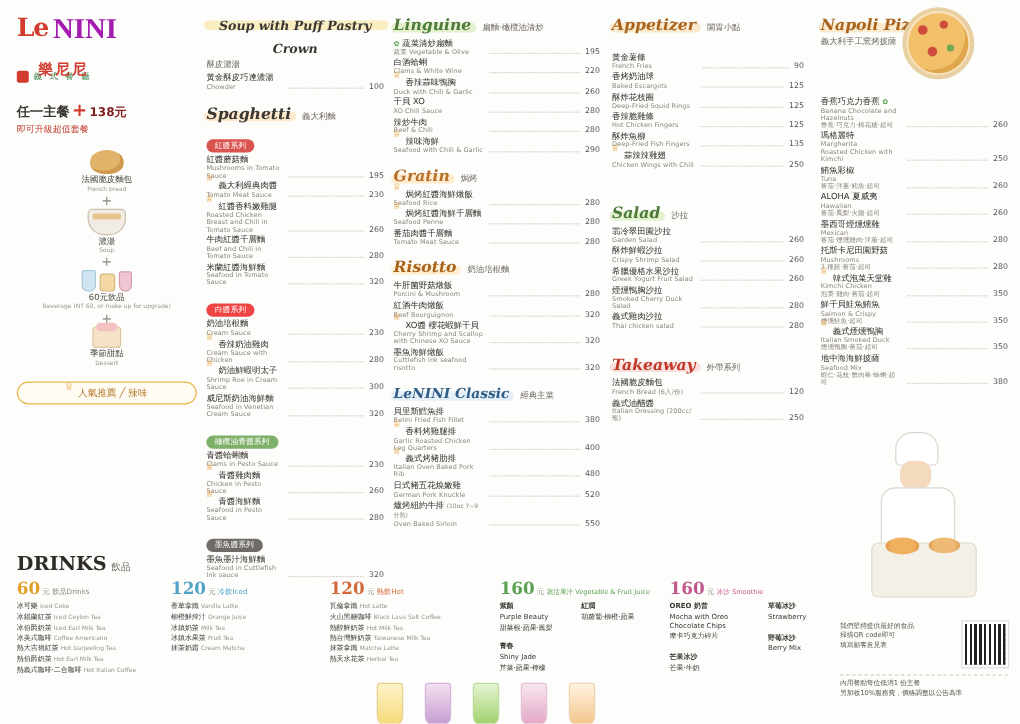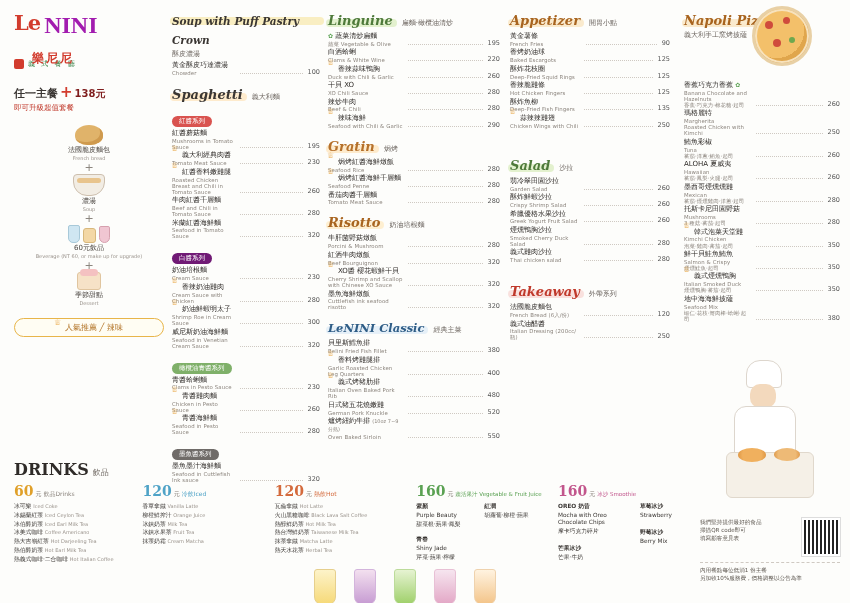"Soup with Puff Pastry Crown" div { text-align: none -> center }
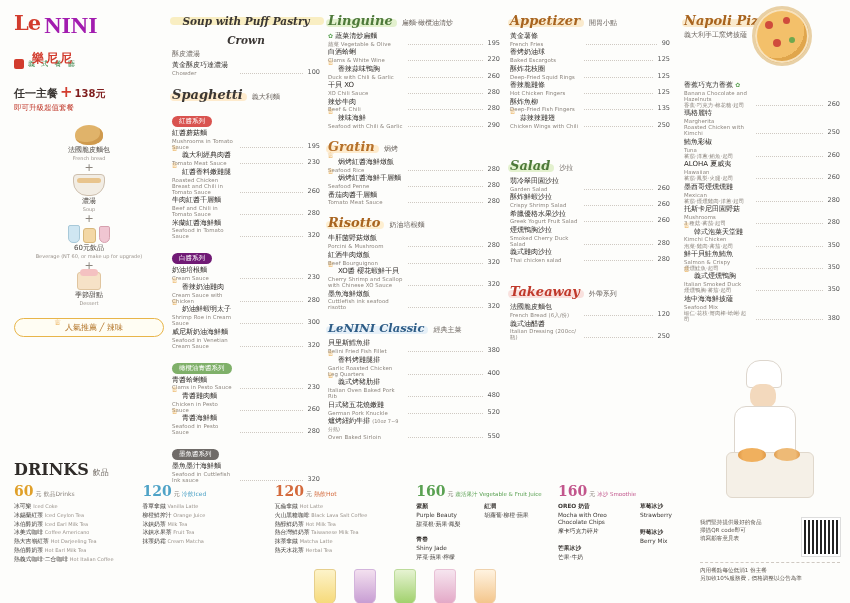"黃金薯條" div { margin-top: 4px -> 16px }
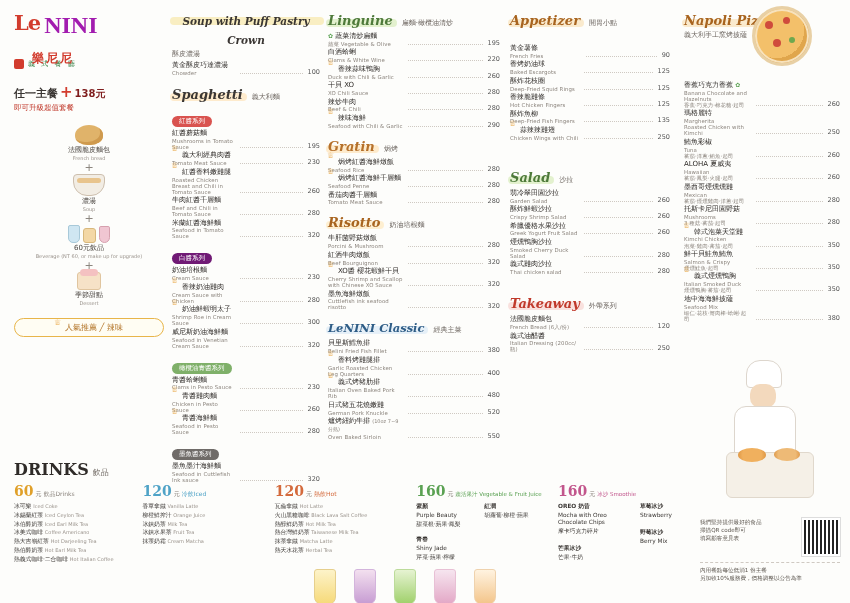"白醬系列" span.sub-band { background: #701a75 -> #ef4444 }
